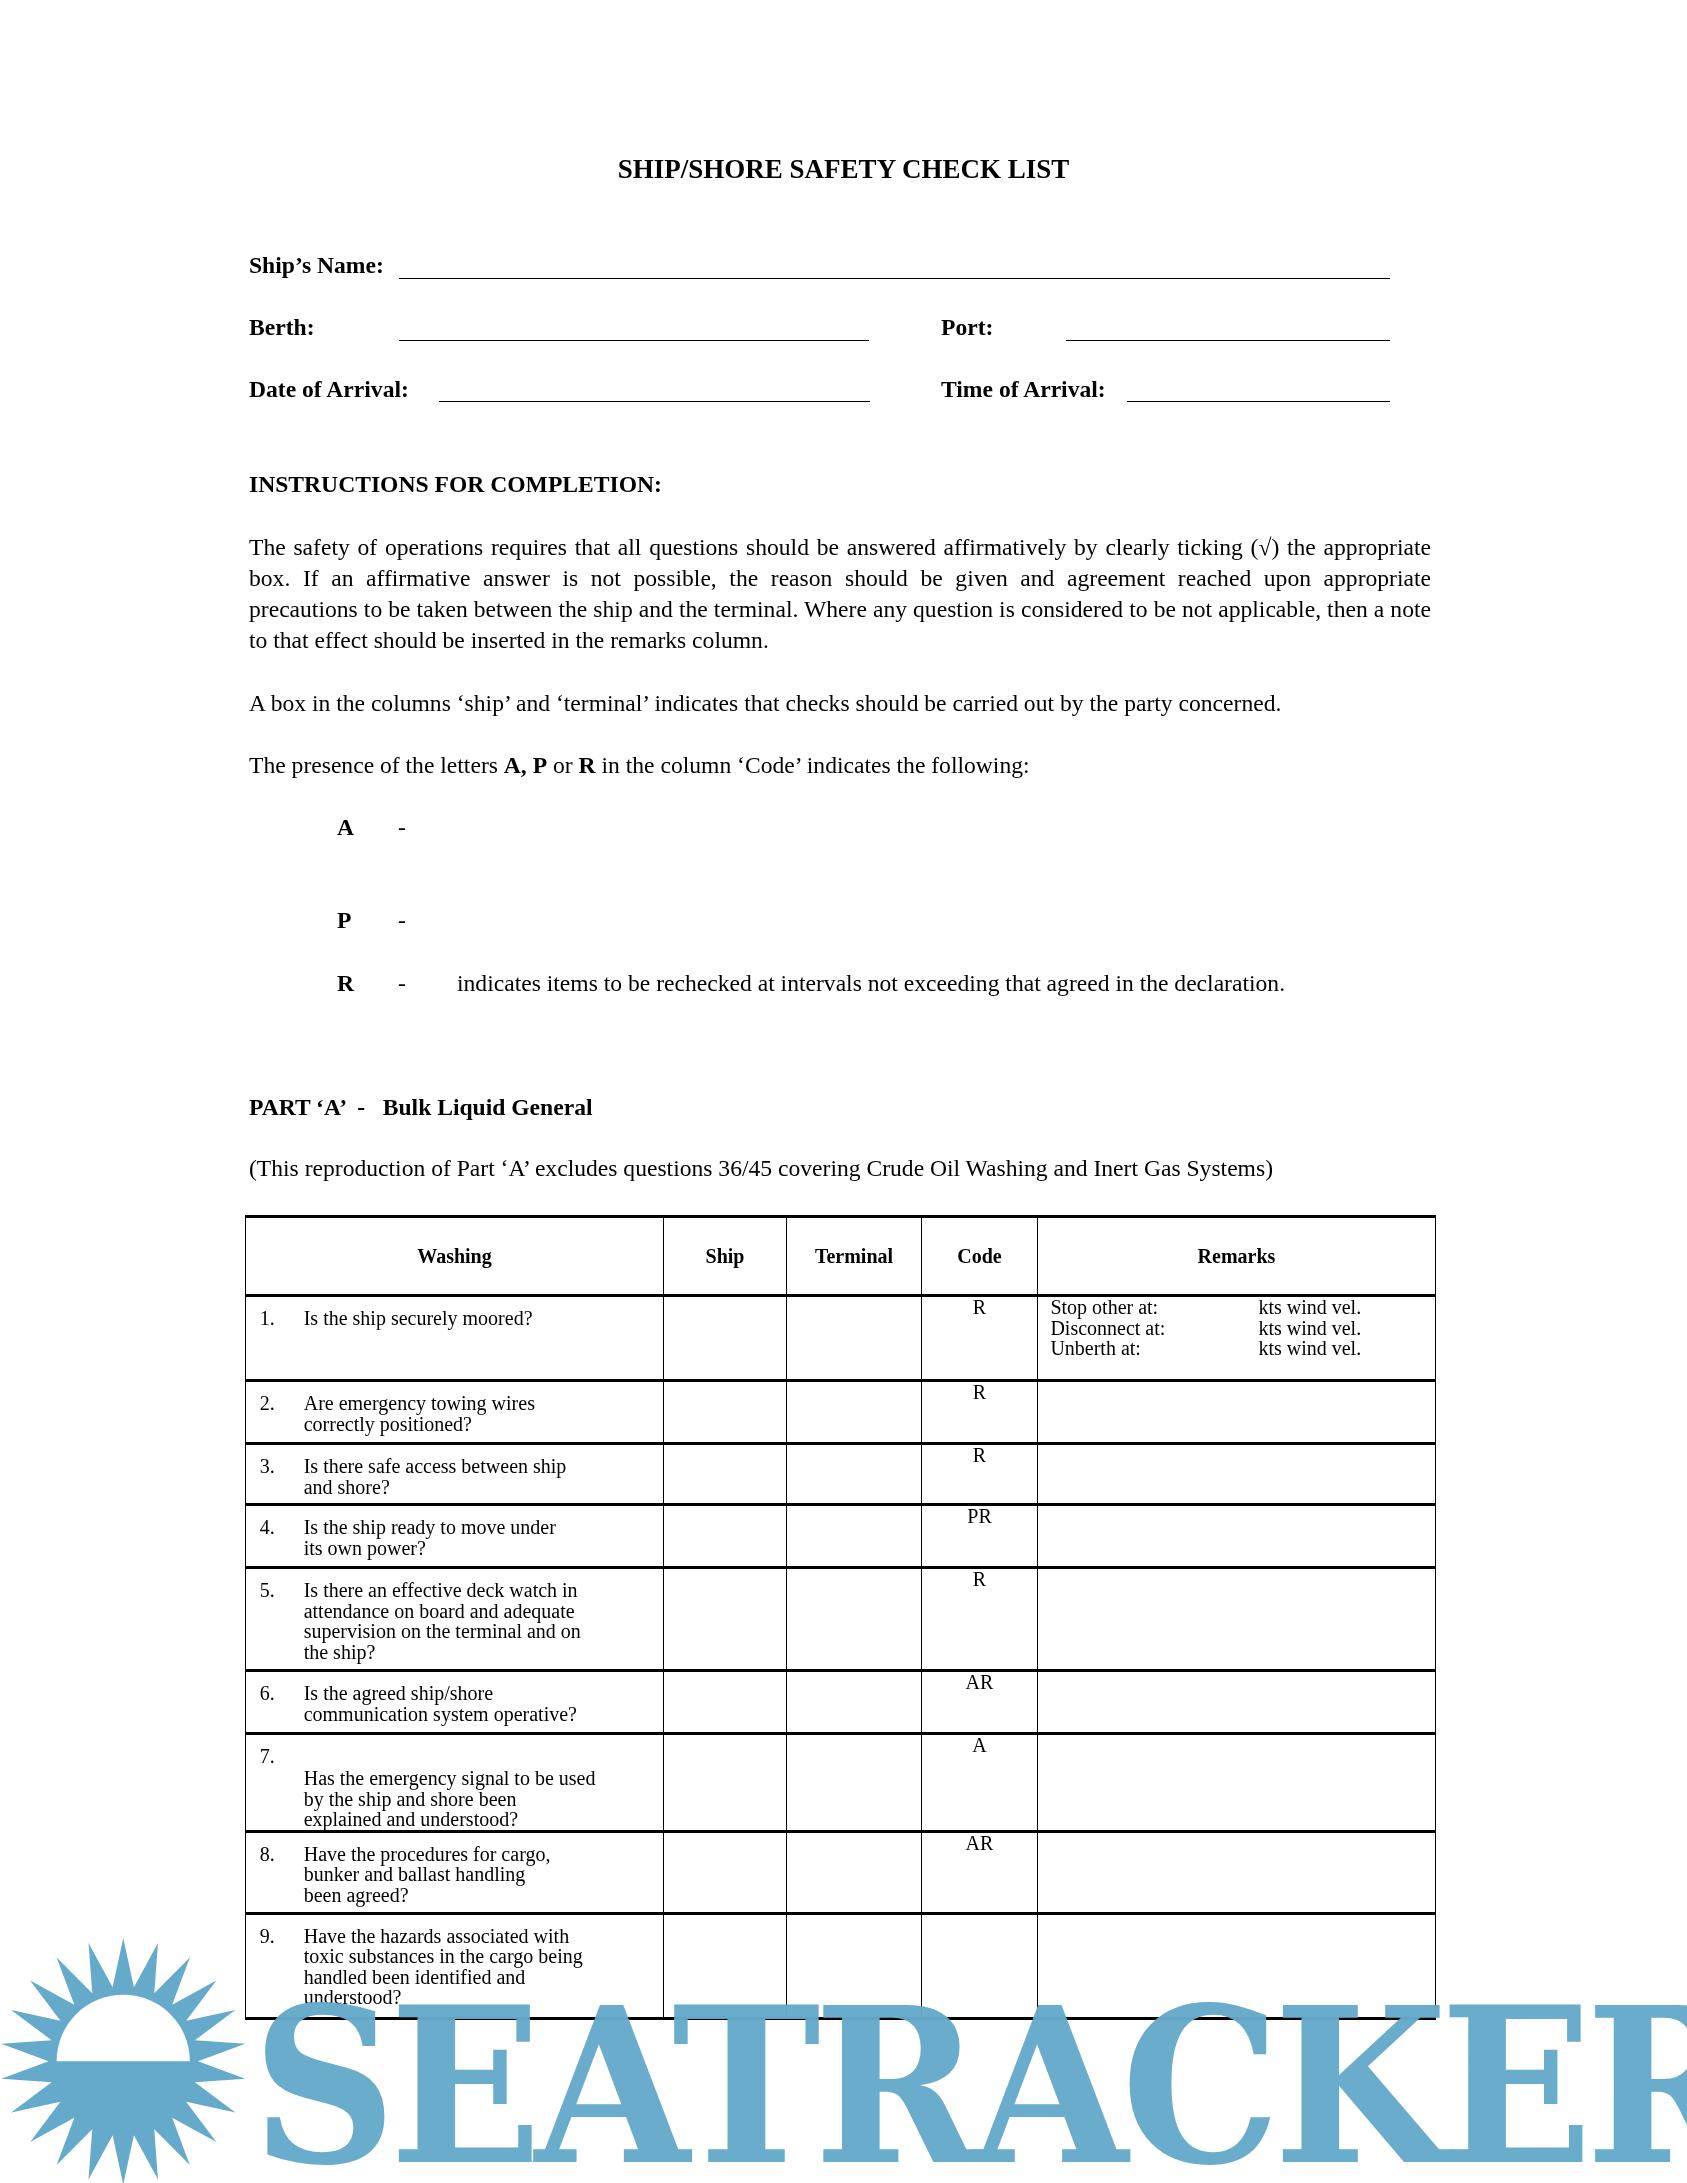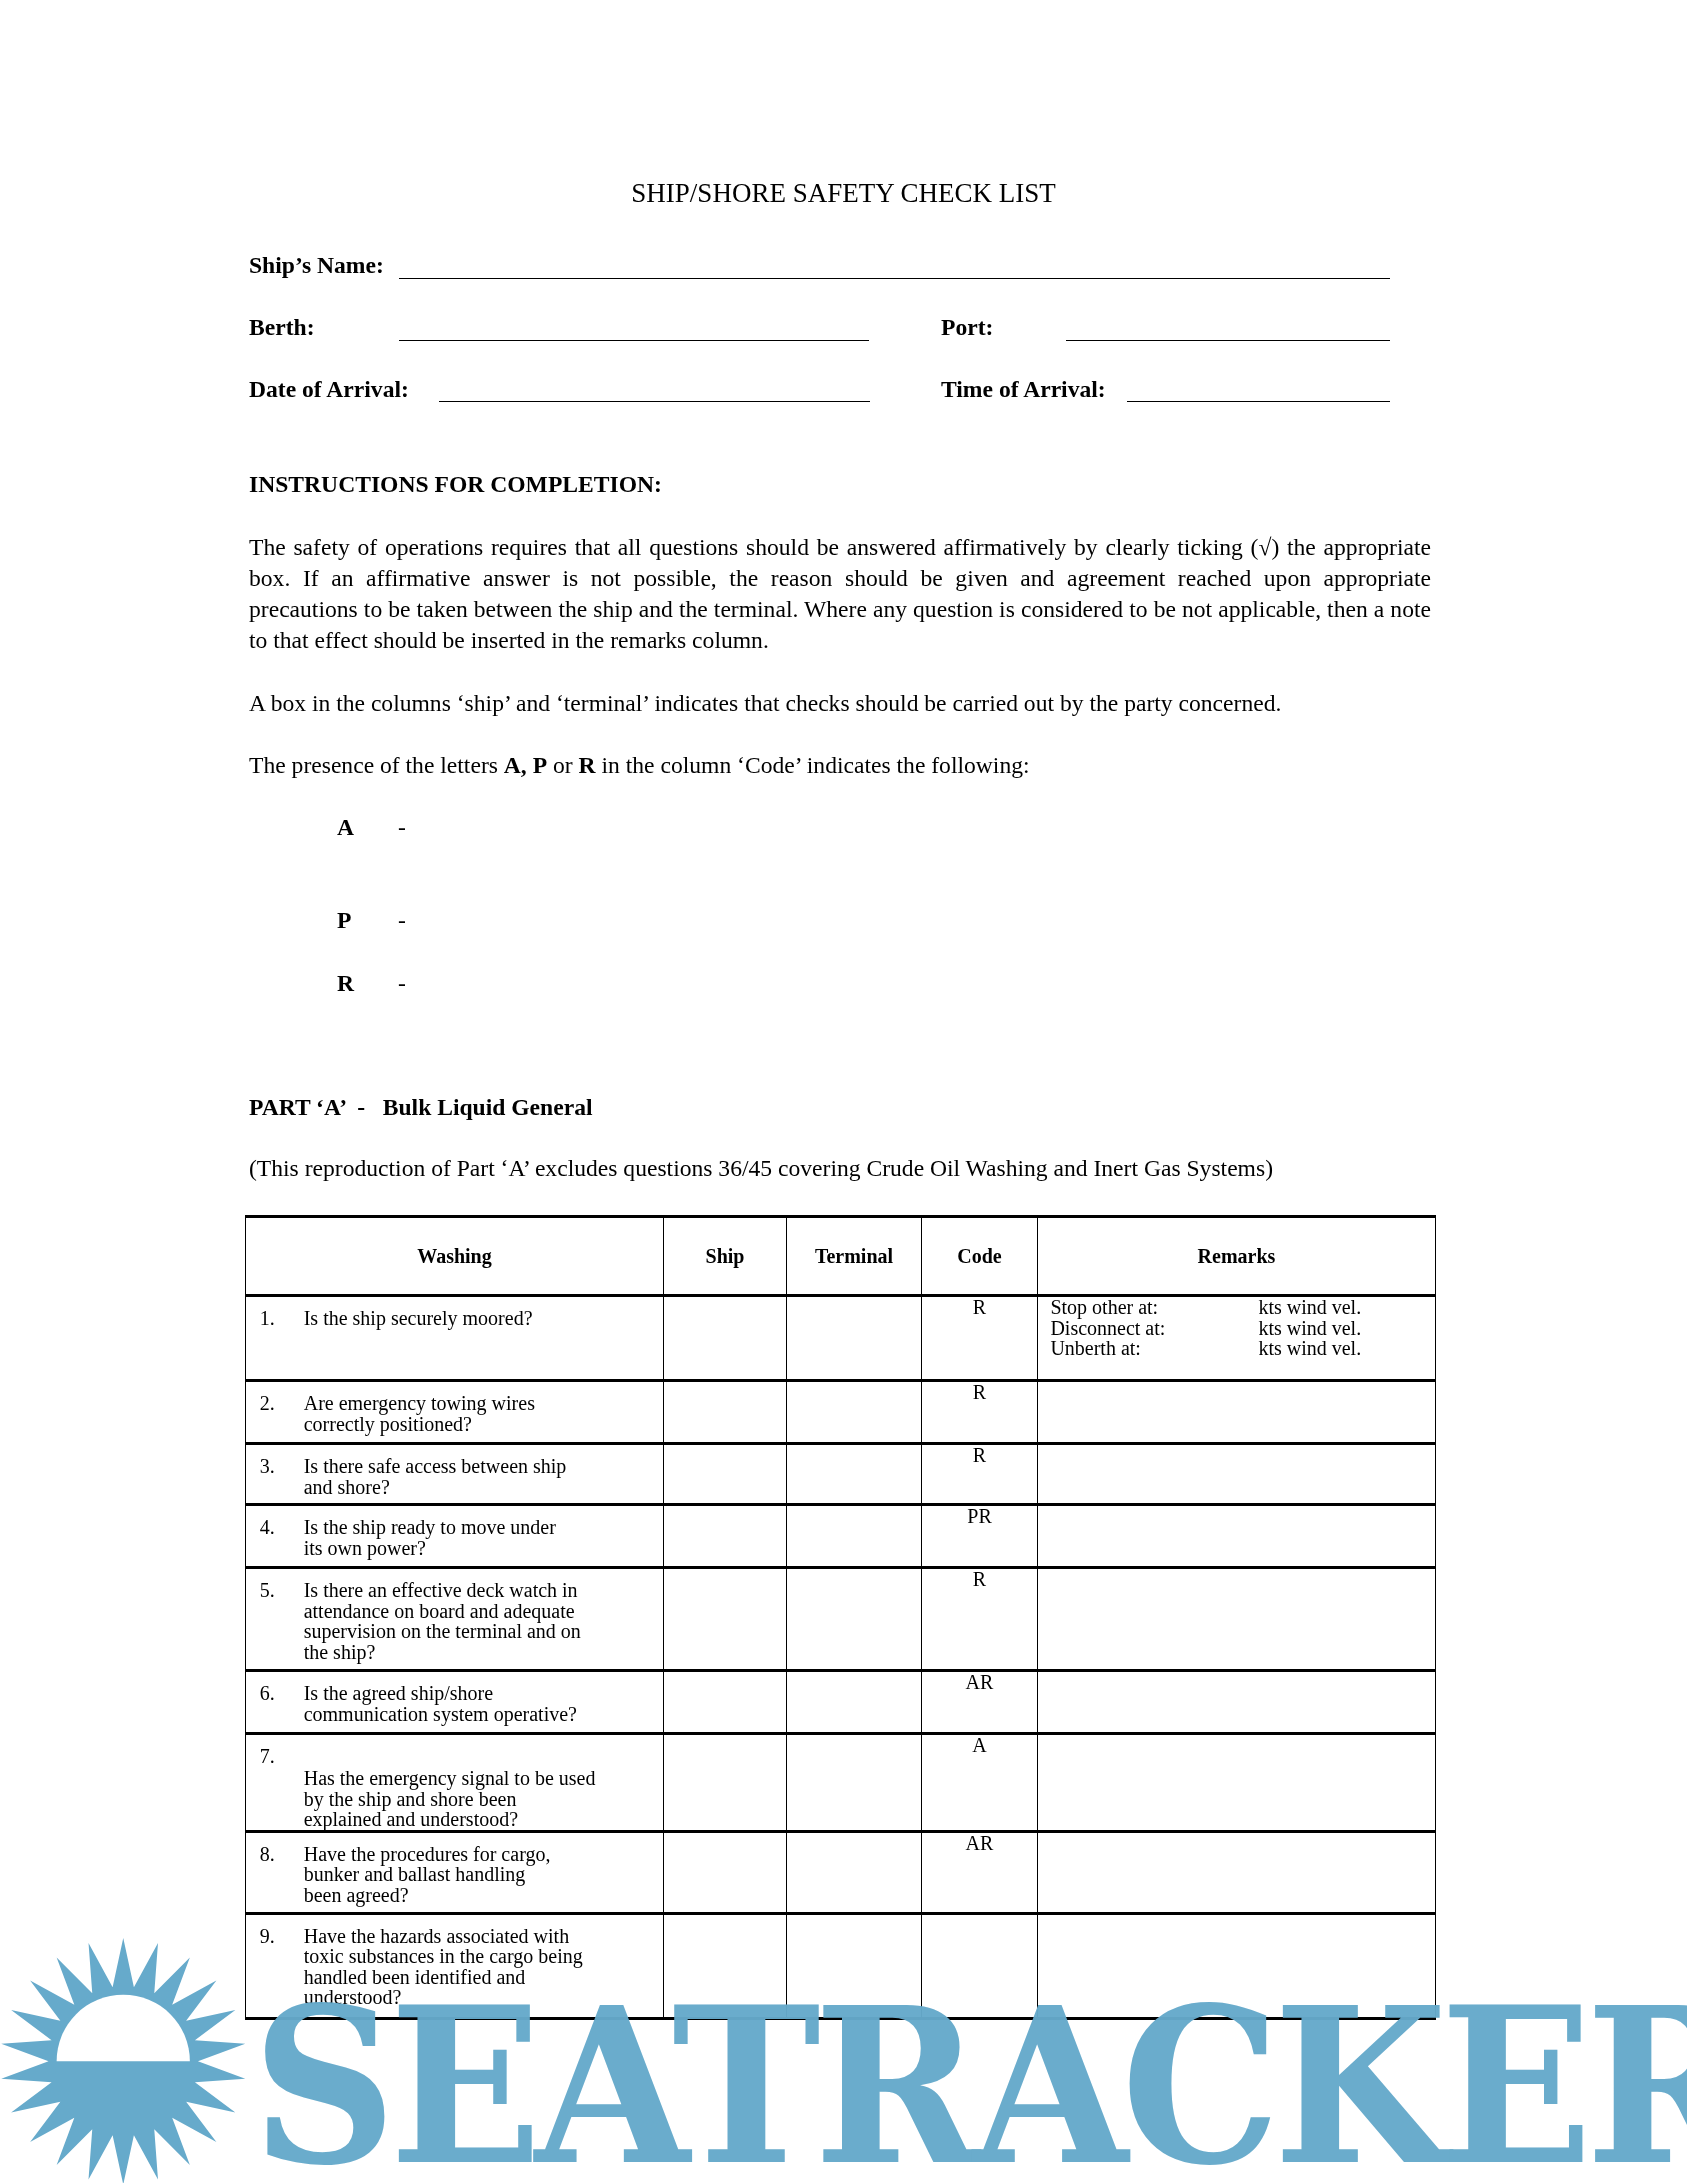"SHIP/SHORE SAFETY CHECK LIST" .title { font-weight: normal -> bold; margin-top: 24px -> none }
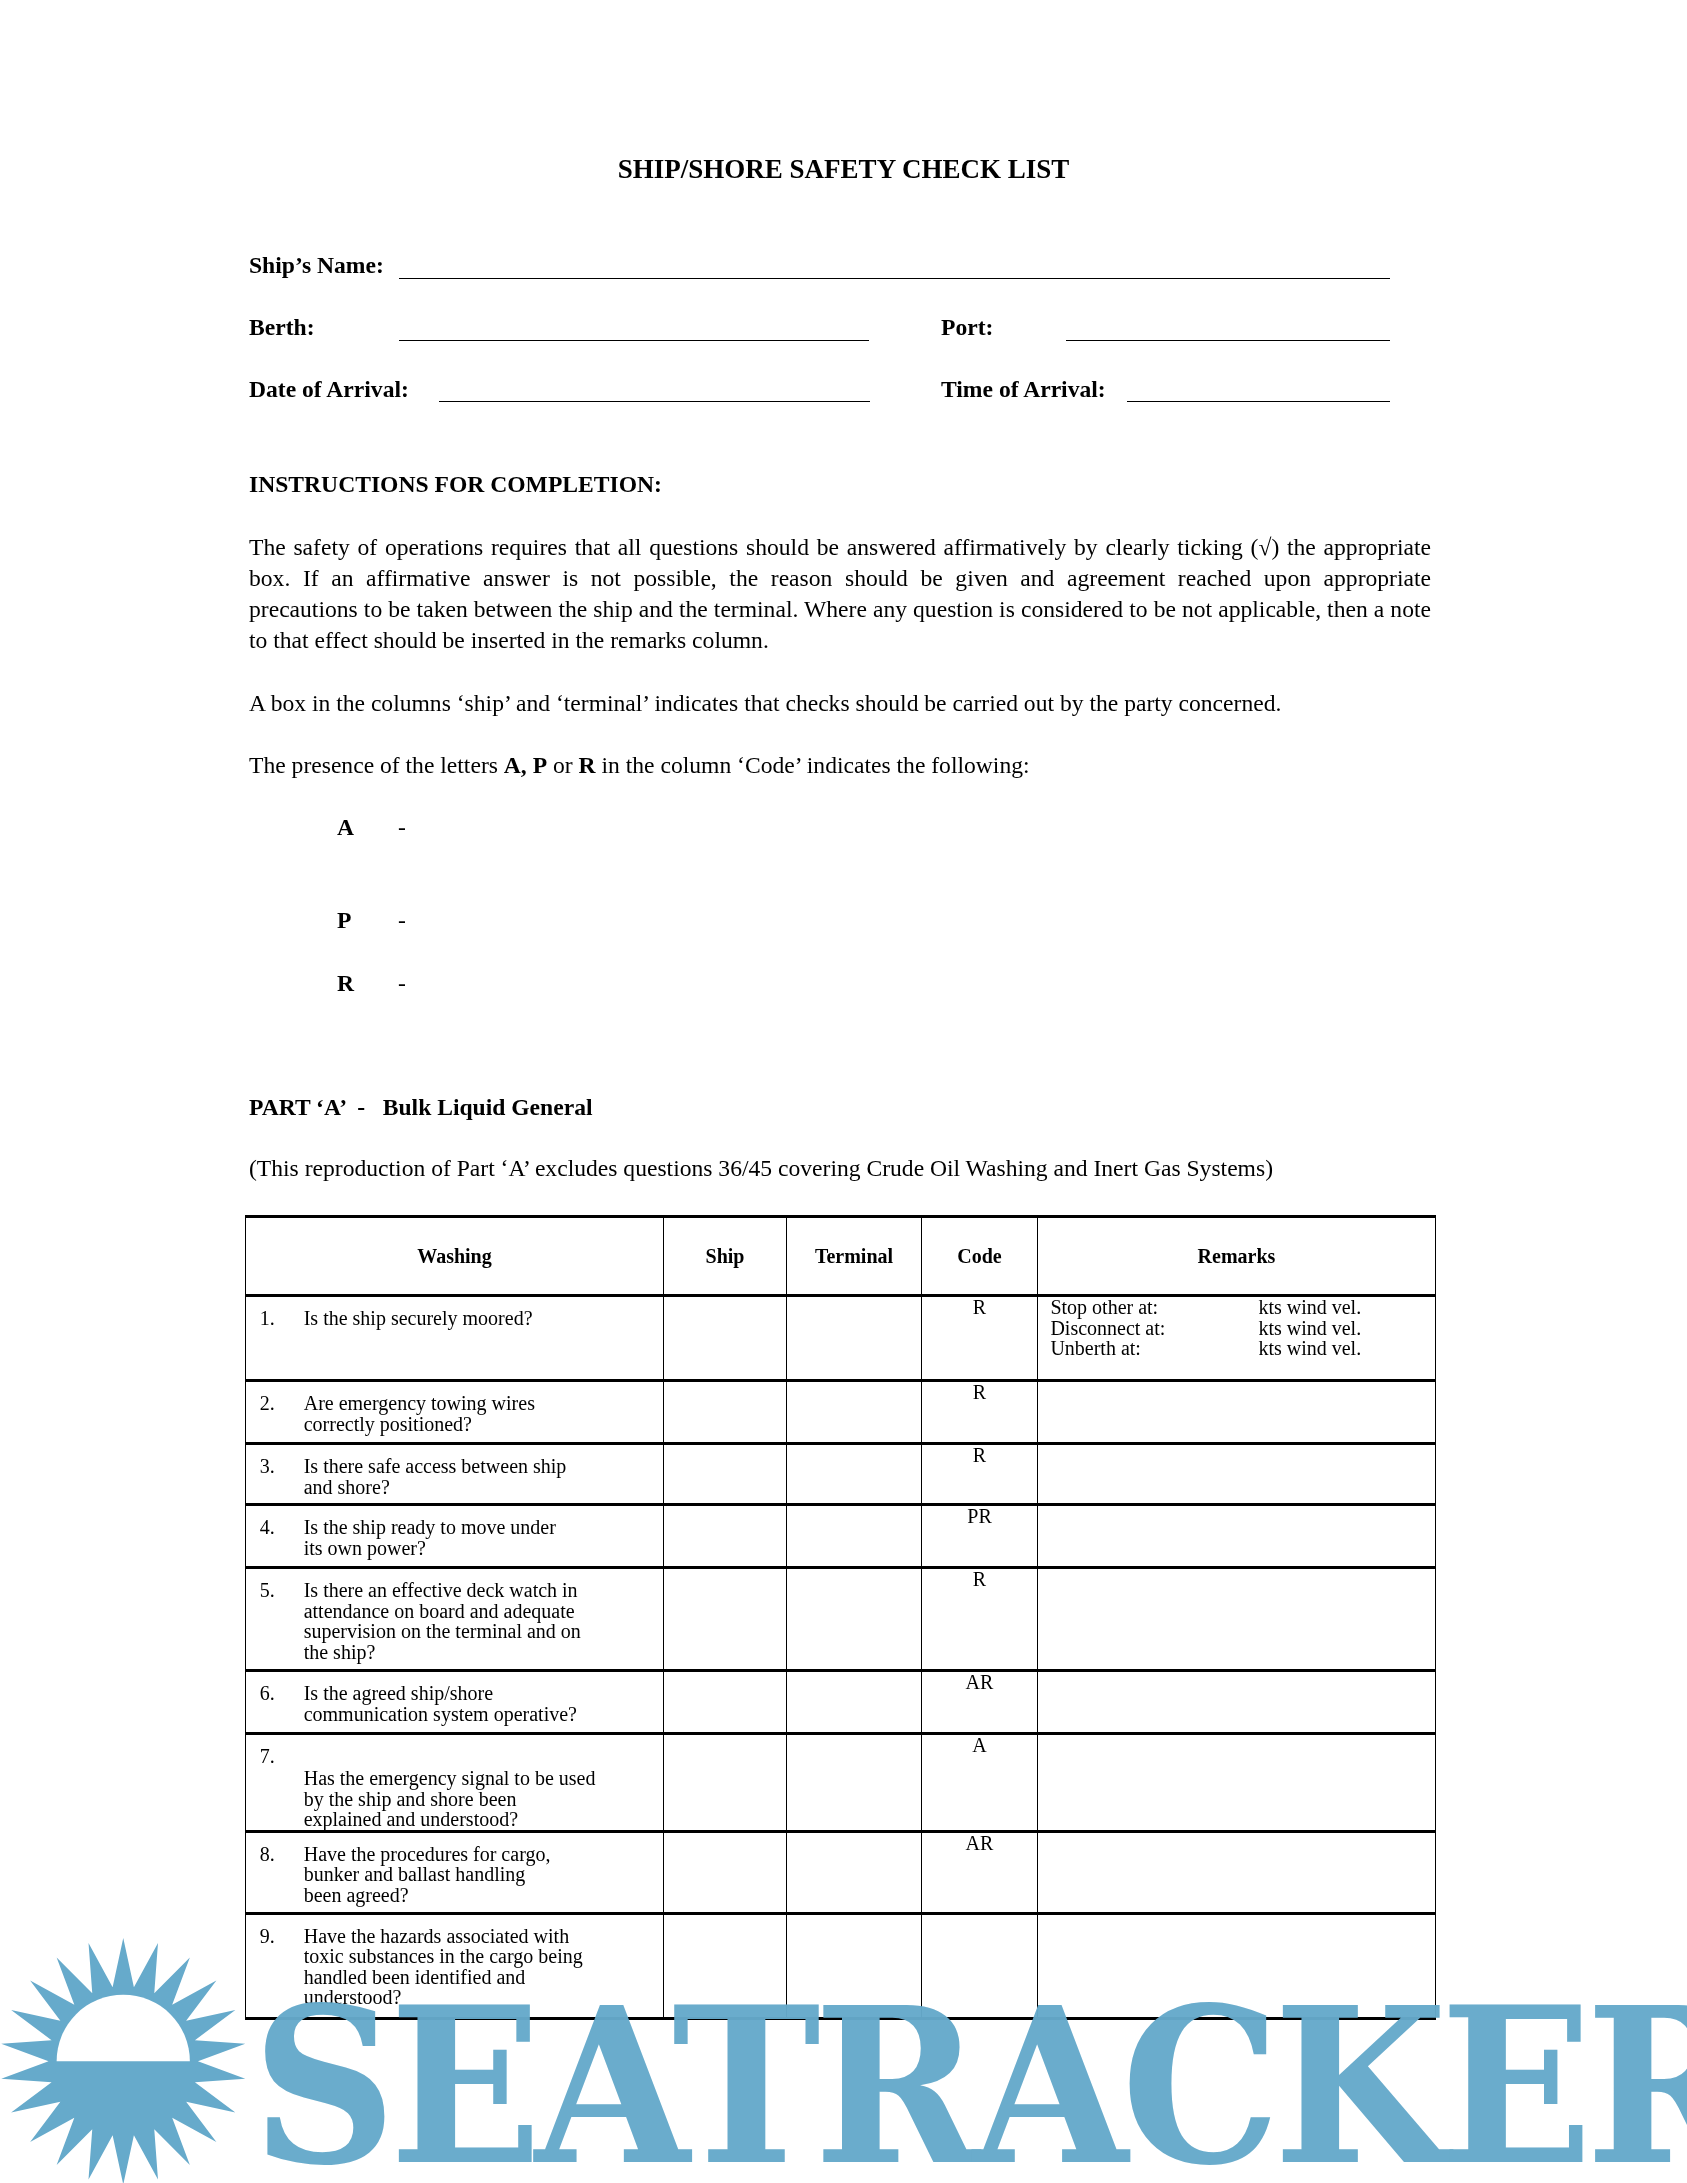"indicates items to be rechecked" span.legend-text { html: none -> <span>indicates items to be rechecked at intervals not exceeding that agreed in the declaration.</span> }
